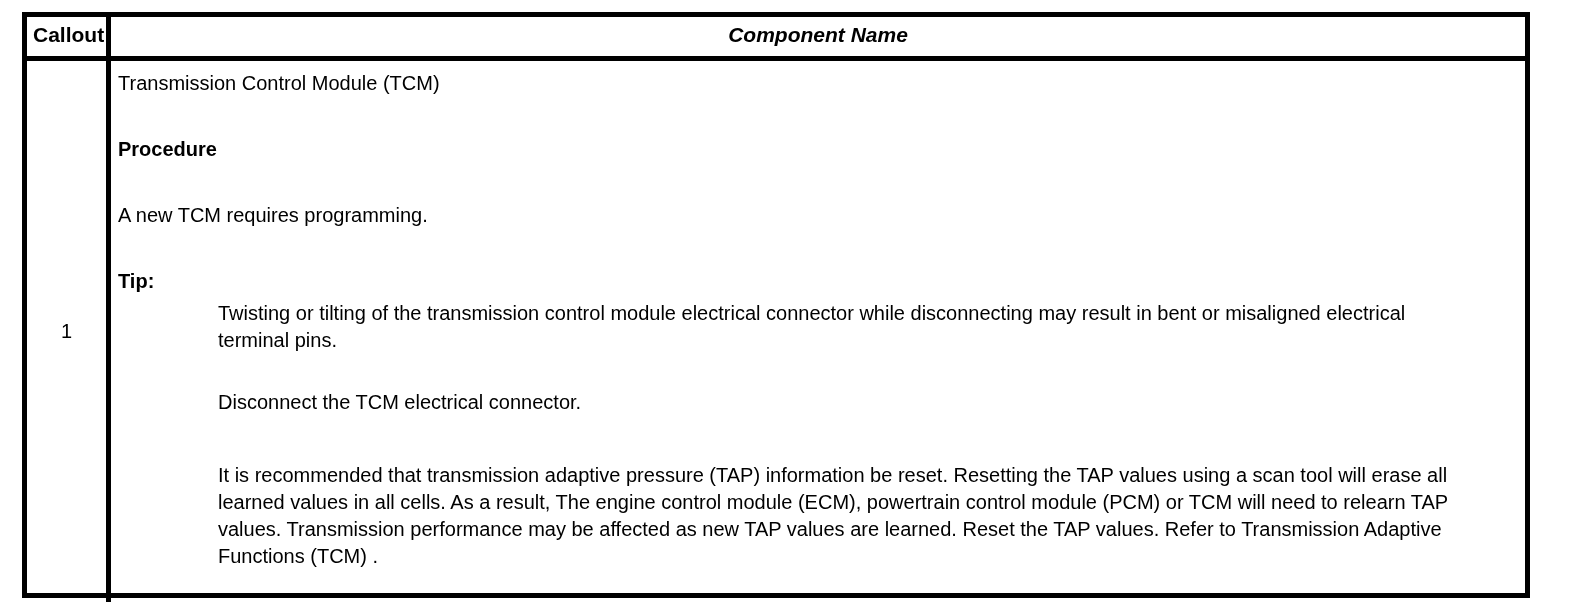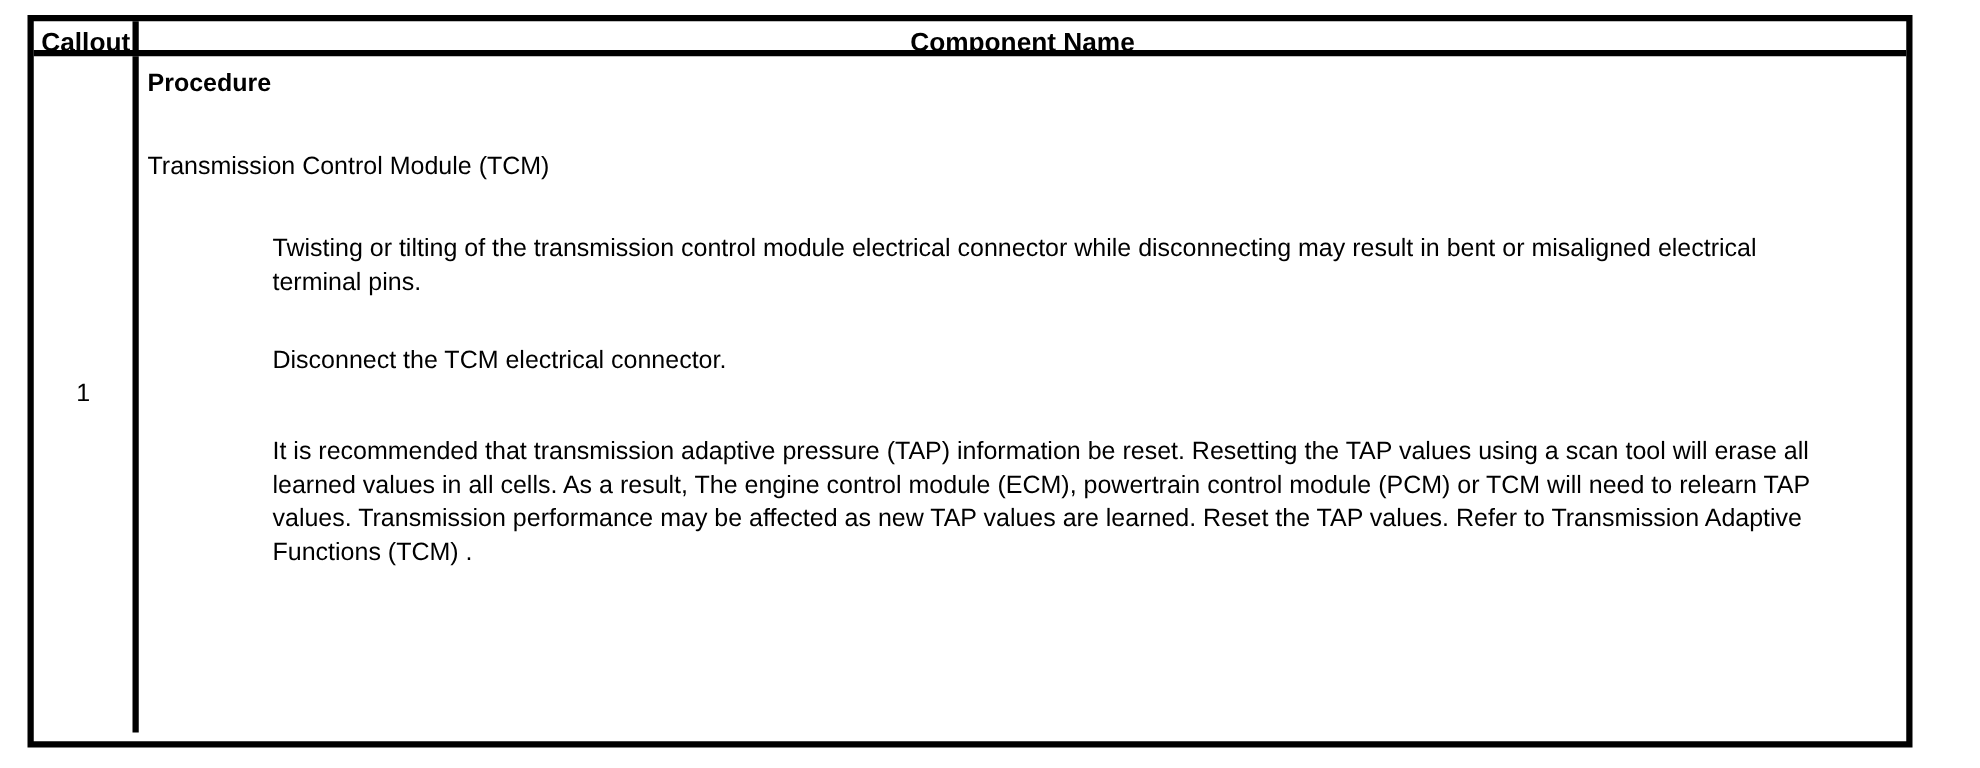"Callout" .header-row { height: 28px -> 44px }
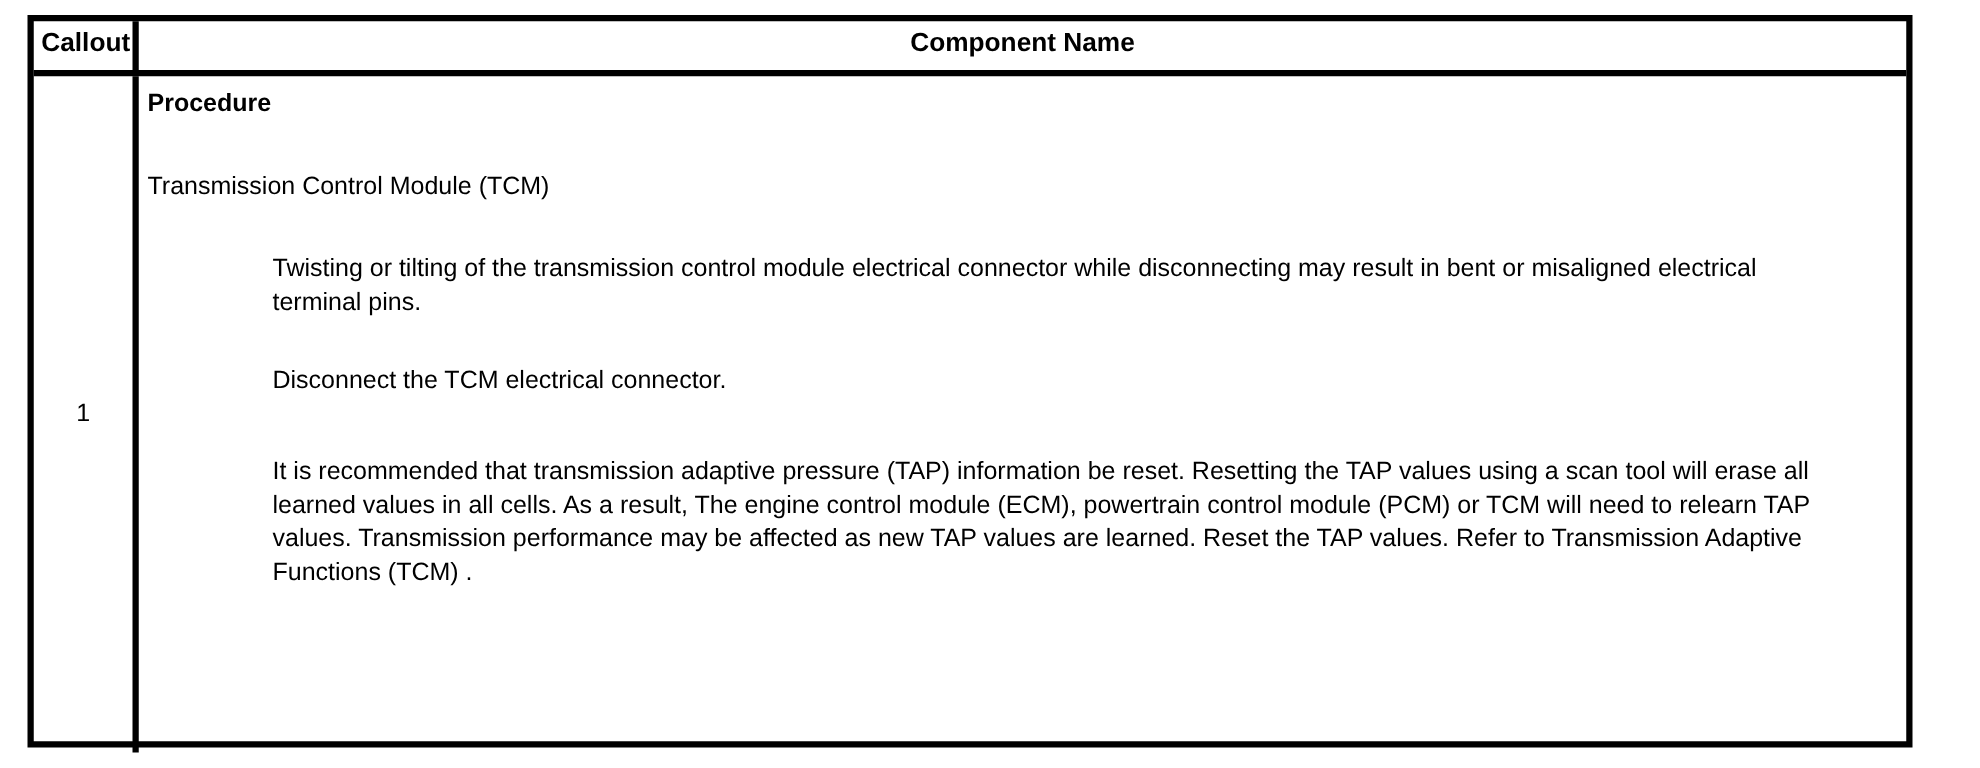"Component Name" .header-cell.component-col { font-style: none -> italic }
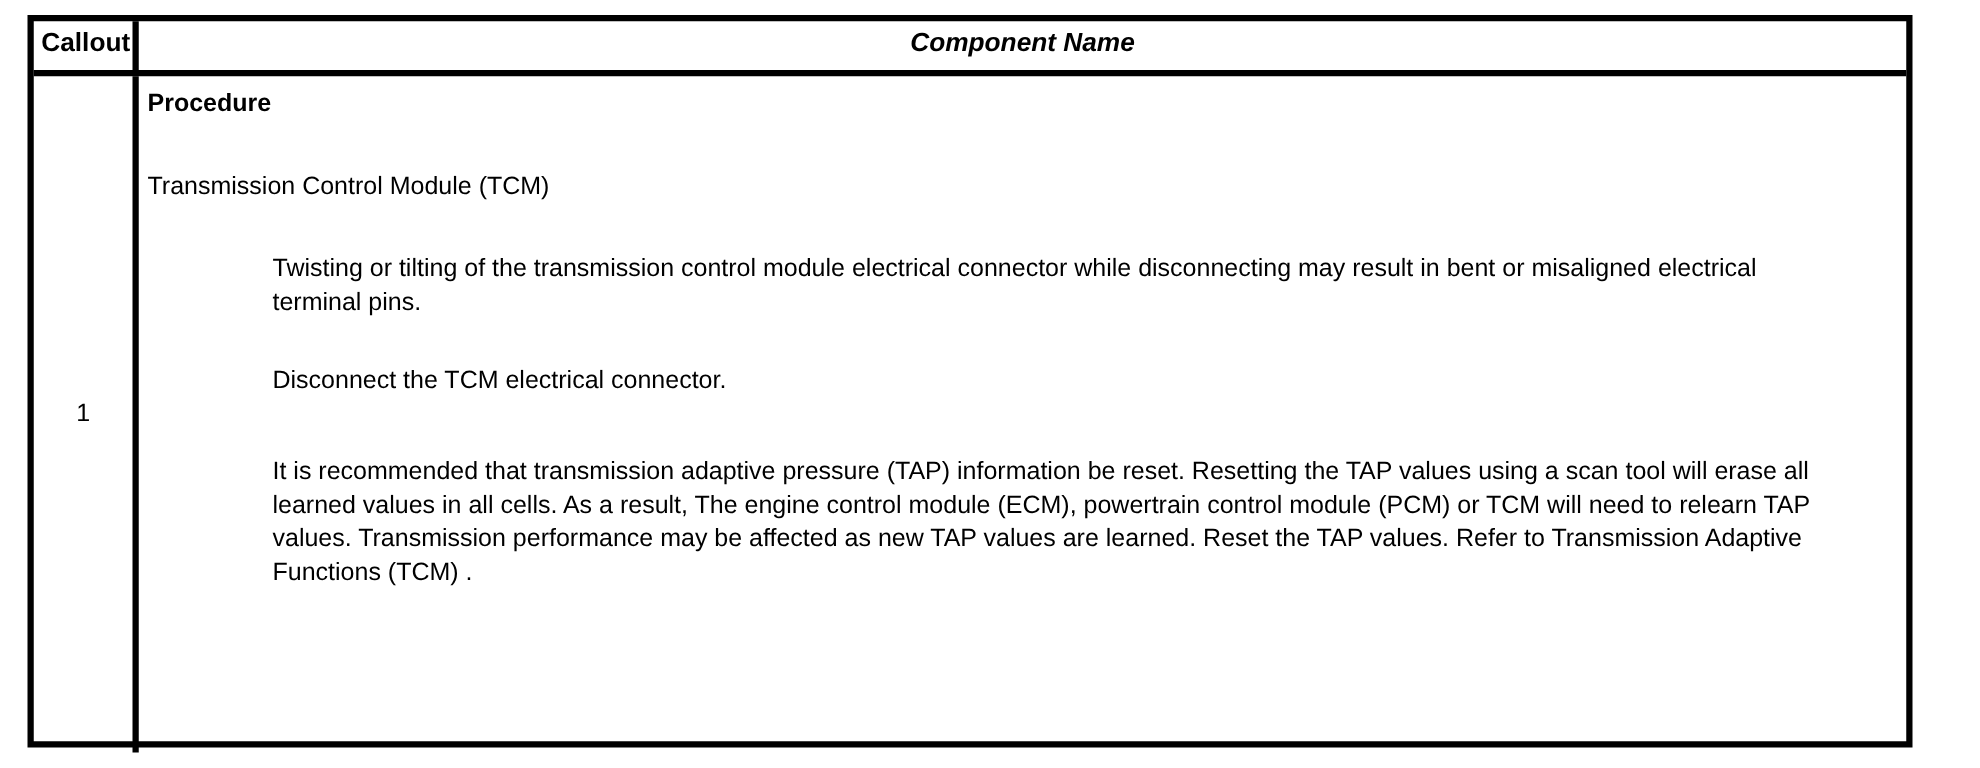"Procedure" p.line { order: before "Transmission Control Module (TCM)" -> after "Transmission Control Module (TCM)" }
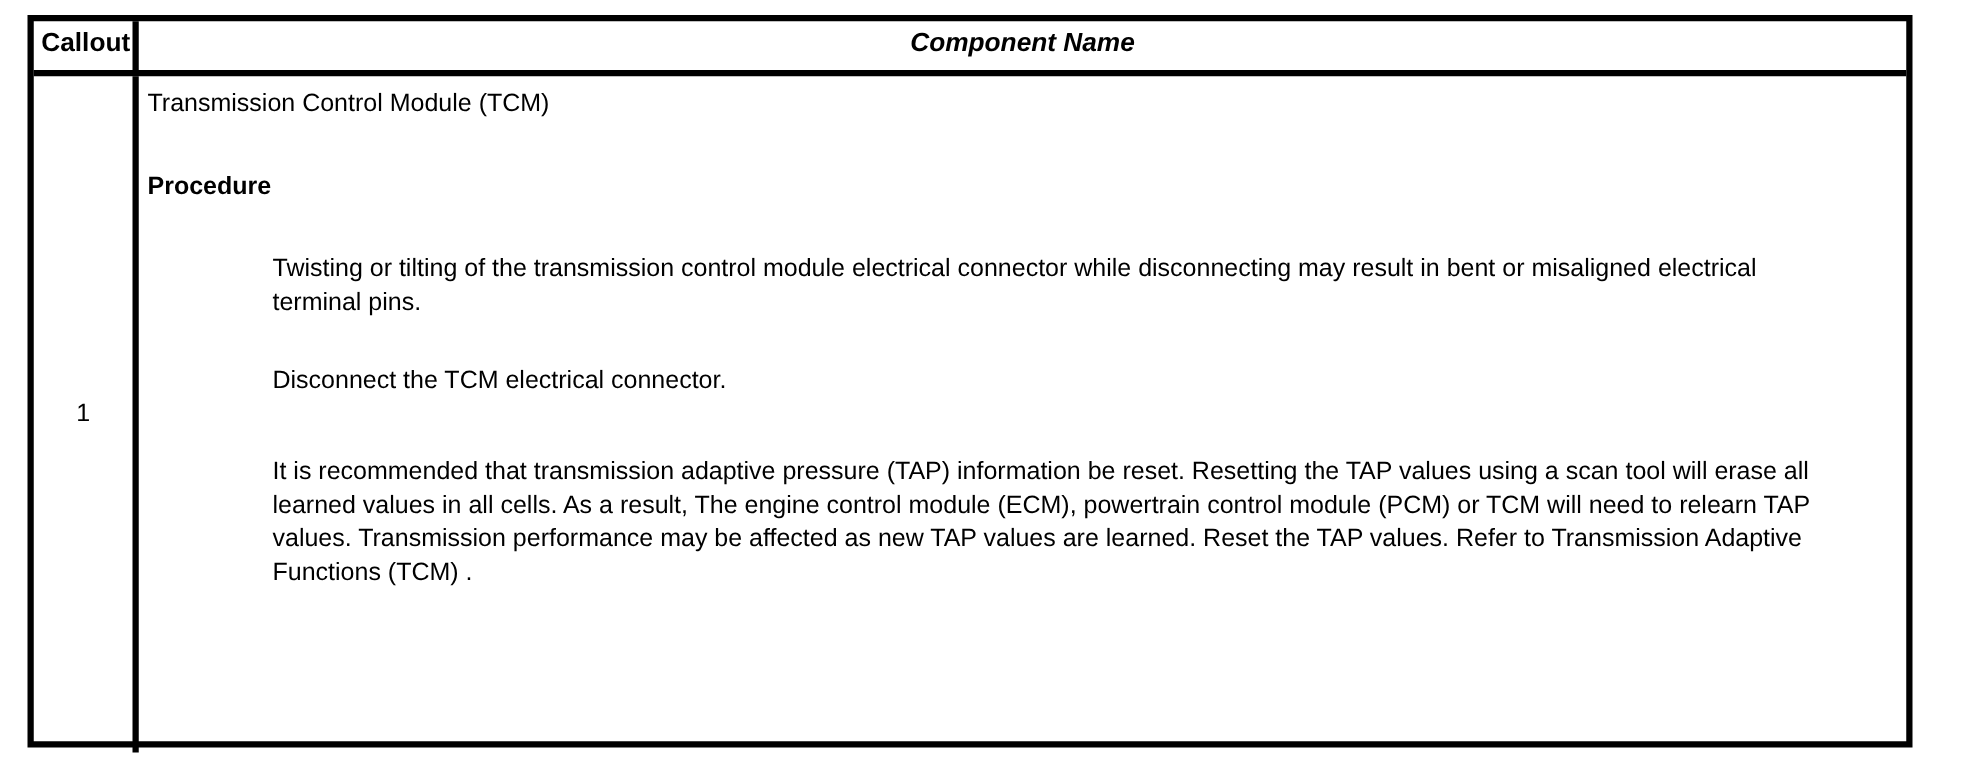"A new TCM requires programming." p.line { html: none -> <p>A new TCM requires programming.</p> }
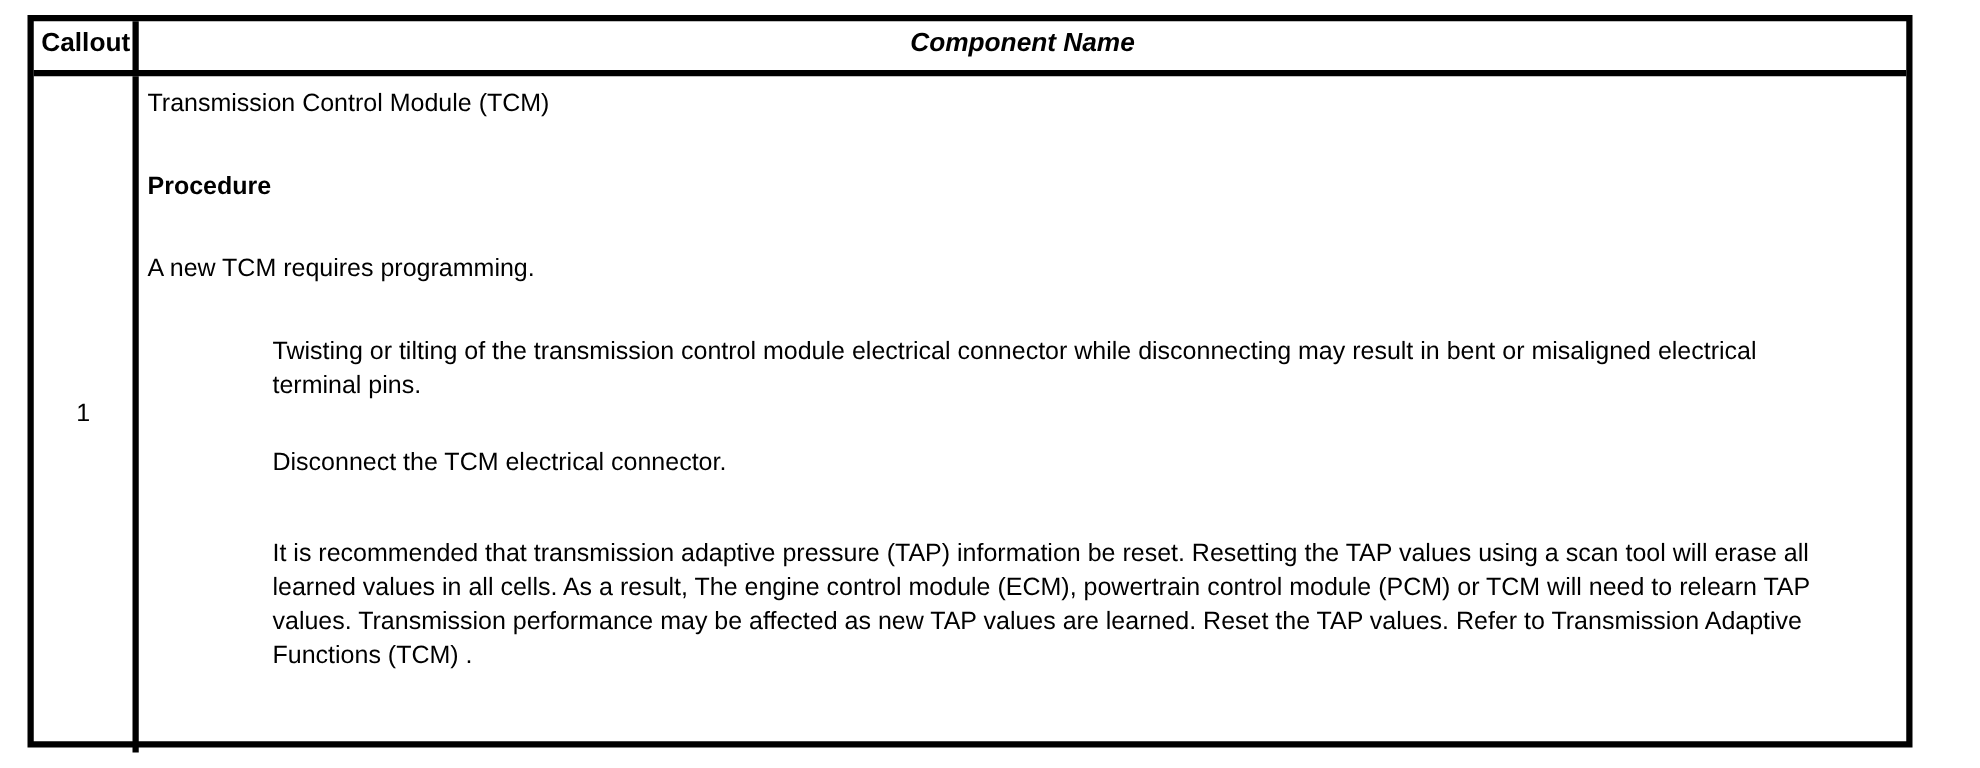"Tip:" p.bold { html: none -> <p>Tip:</p> }
